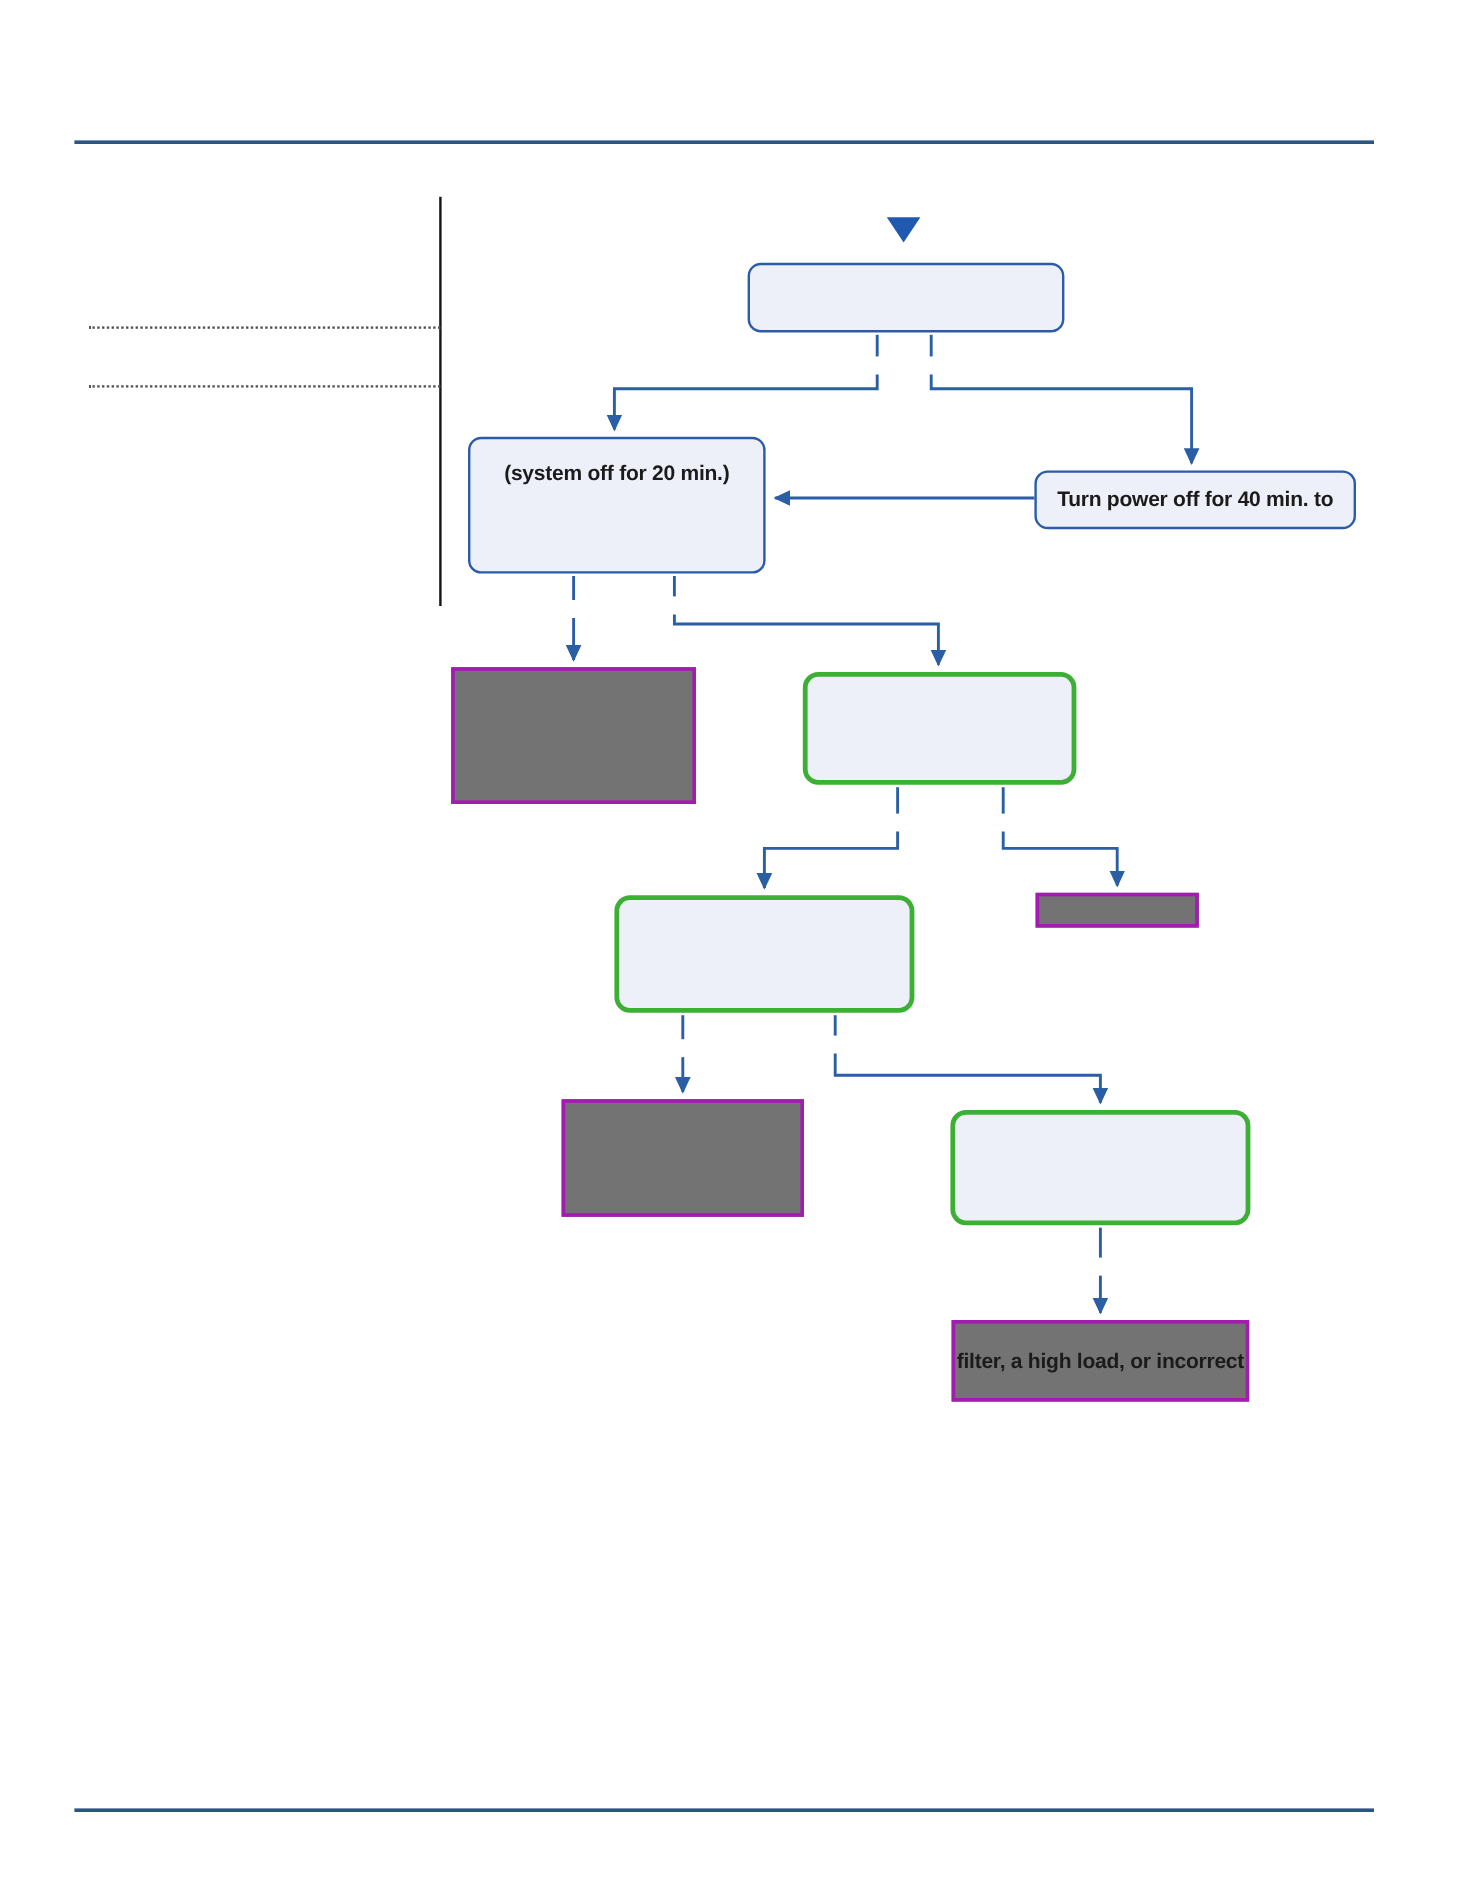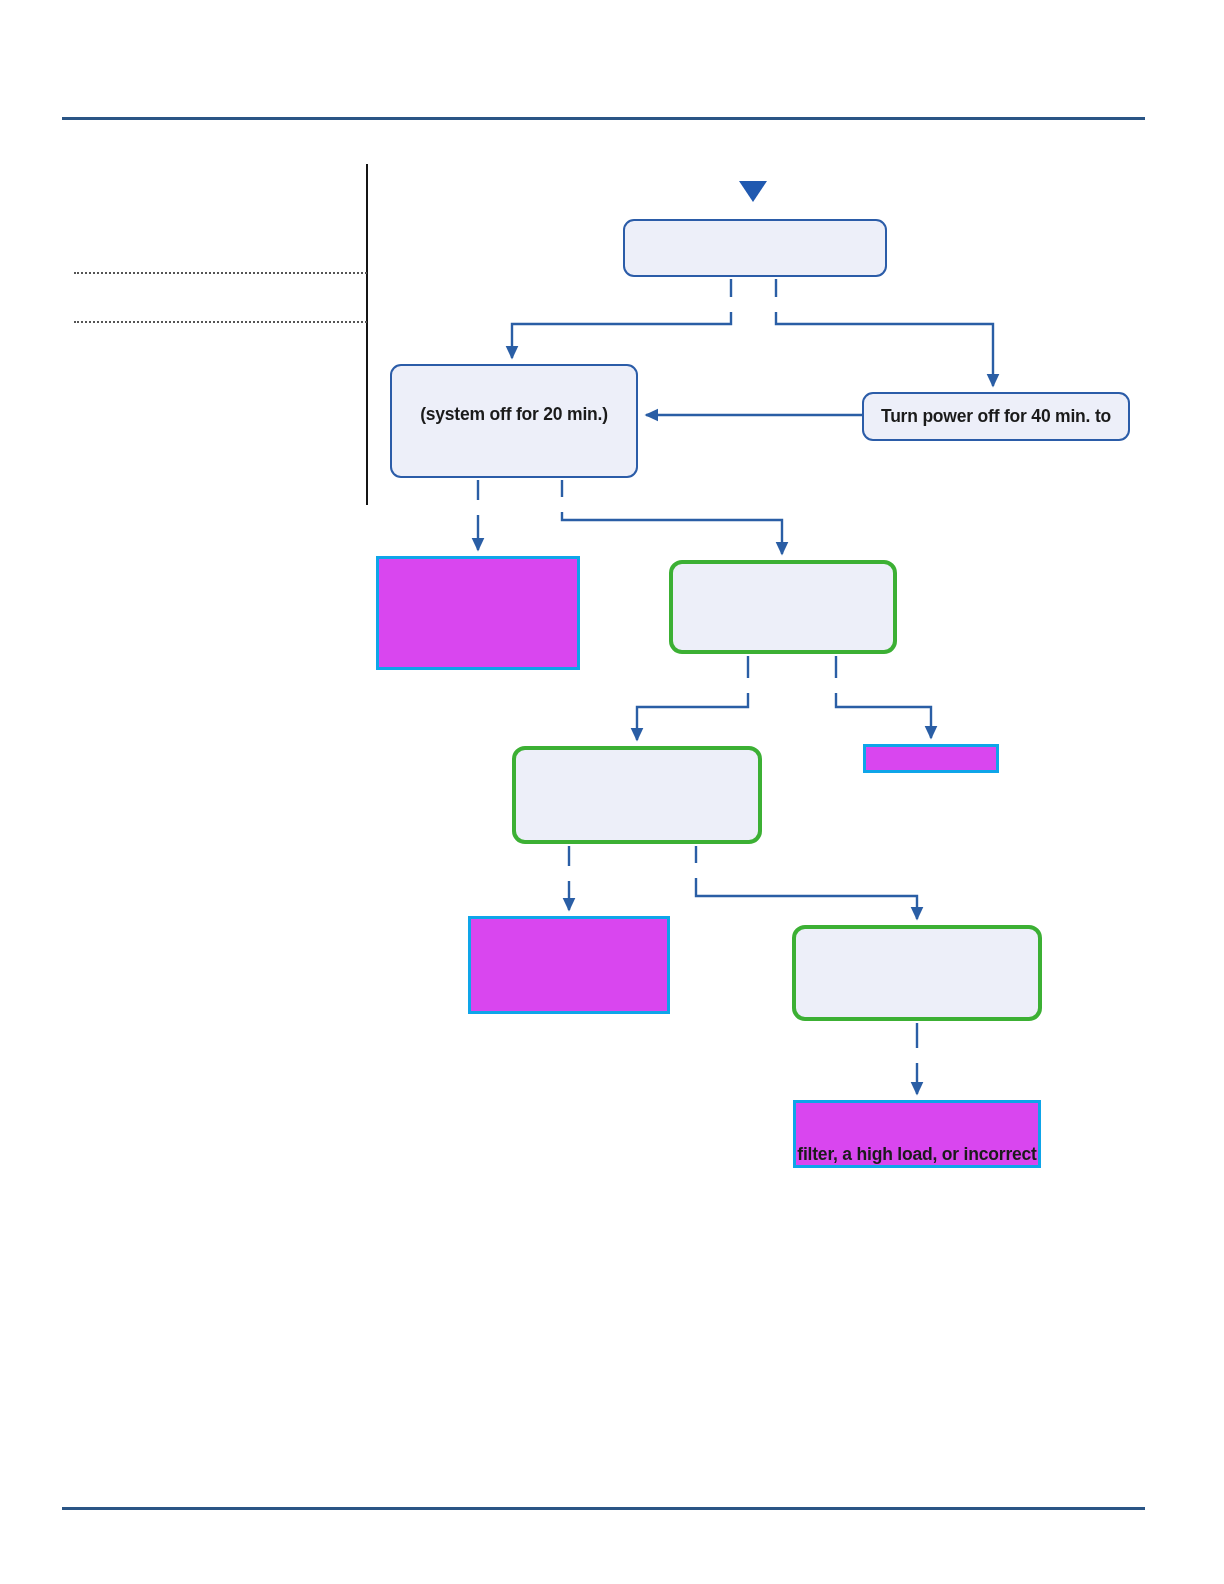"(system off for 20 min.)" .node.blue .node-label { padding-top: 38px -> 18px }
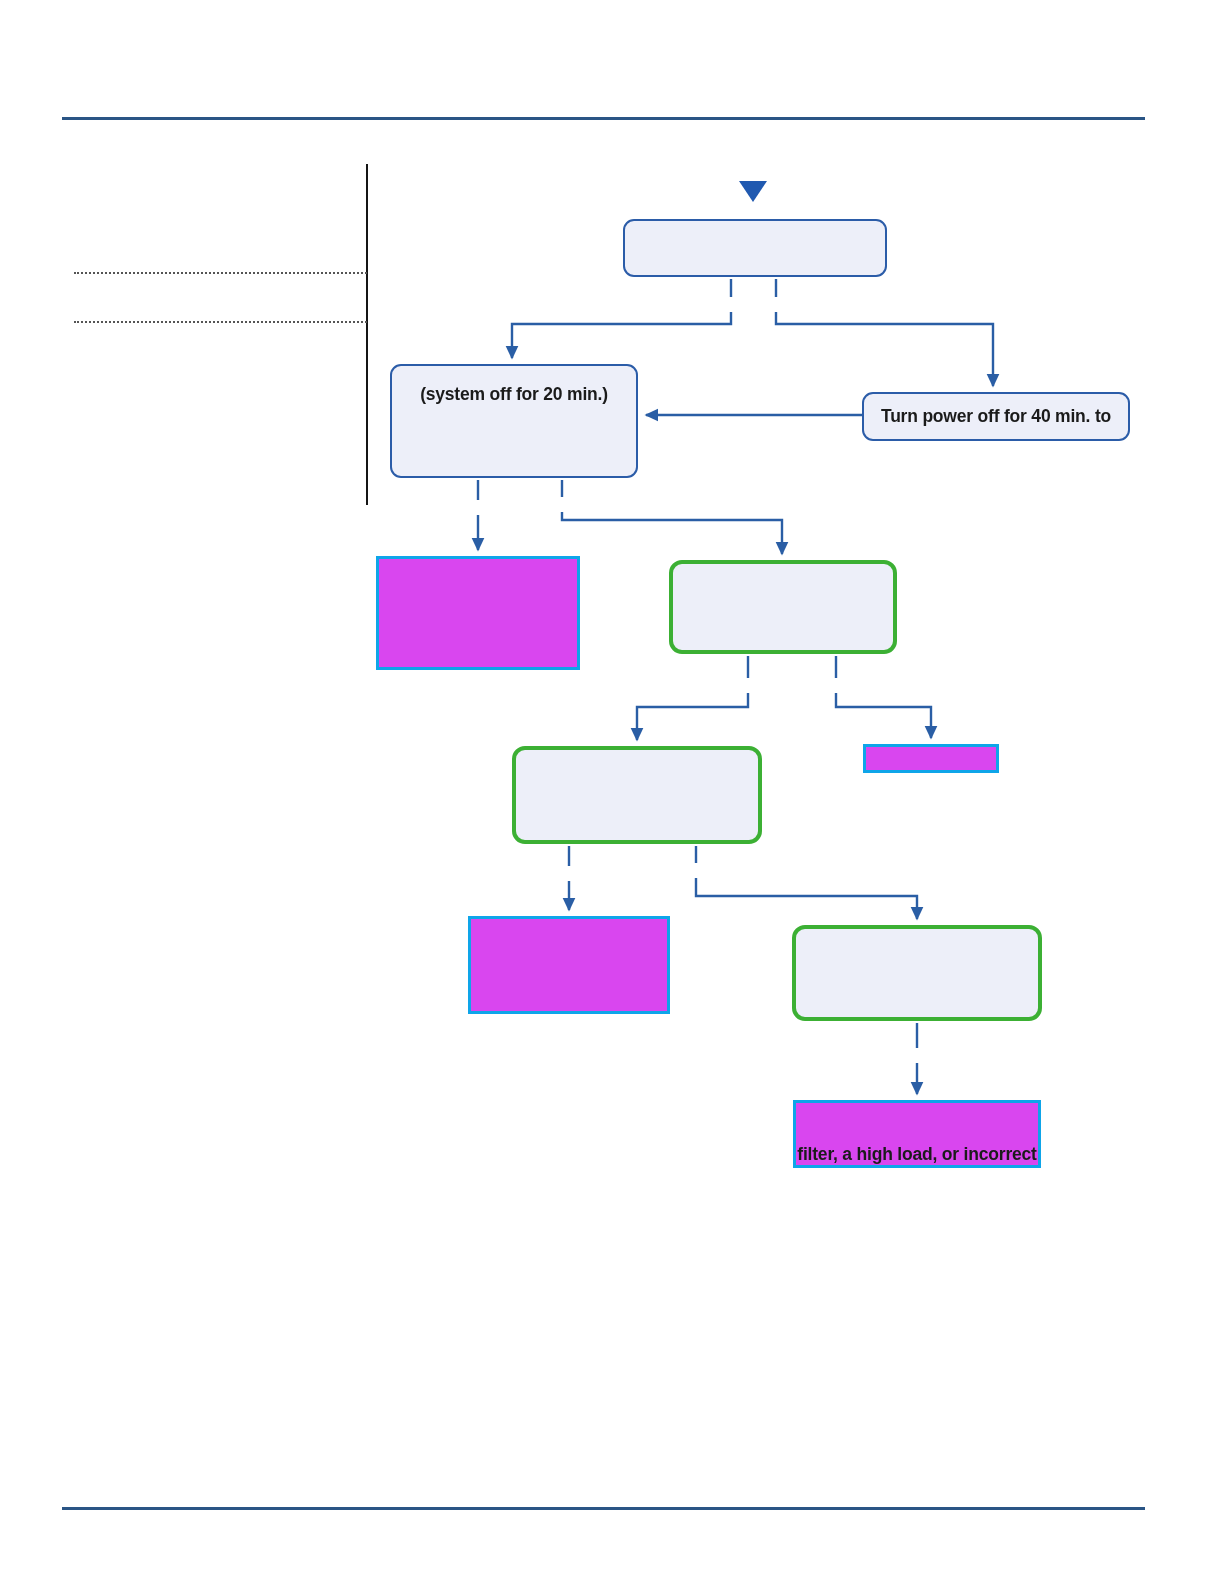"filter, a high load, or" .node.gray { align-items: flex-end -> center; background: #d946ef -> #737373; border: 3px solid #0ea5e9 -> 3px solid #a21caf }
